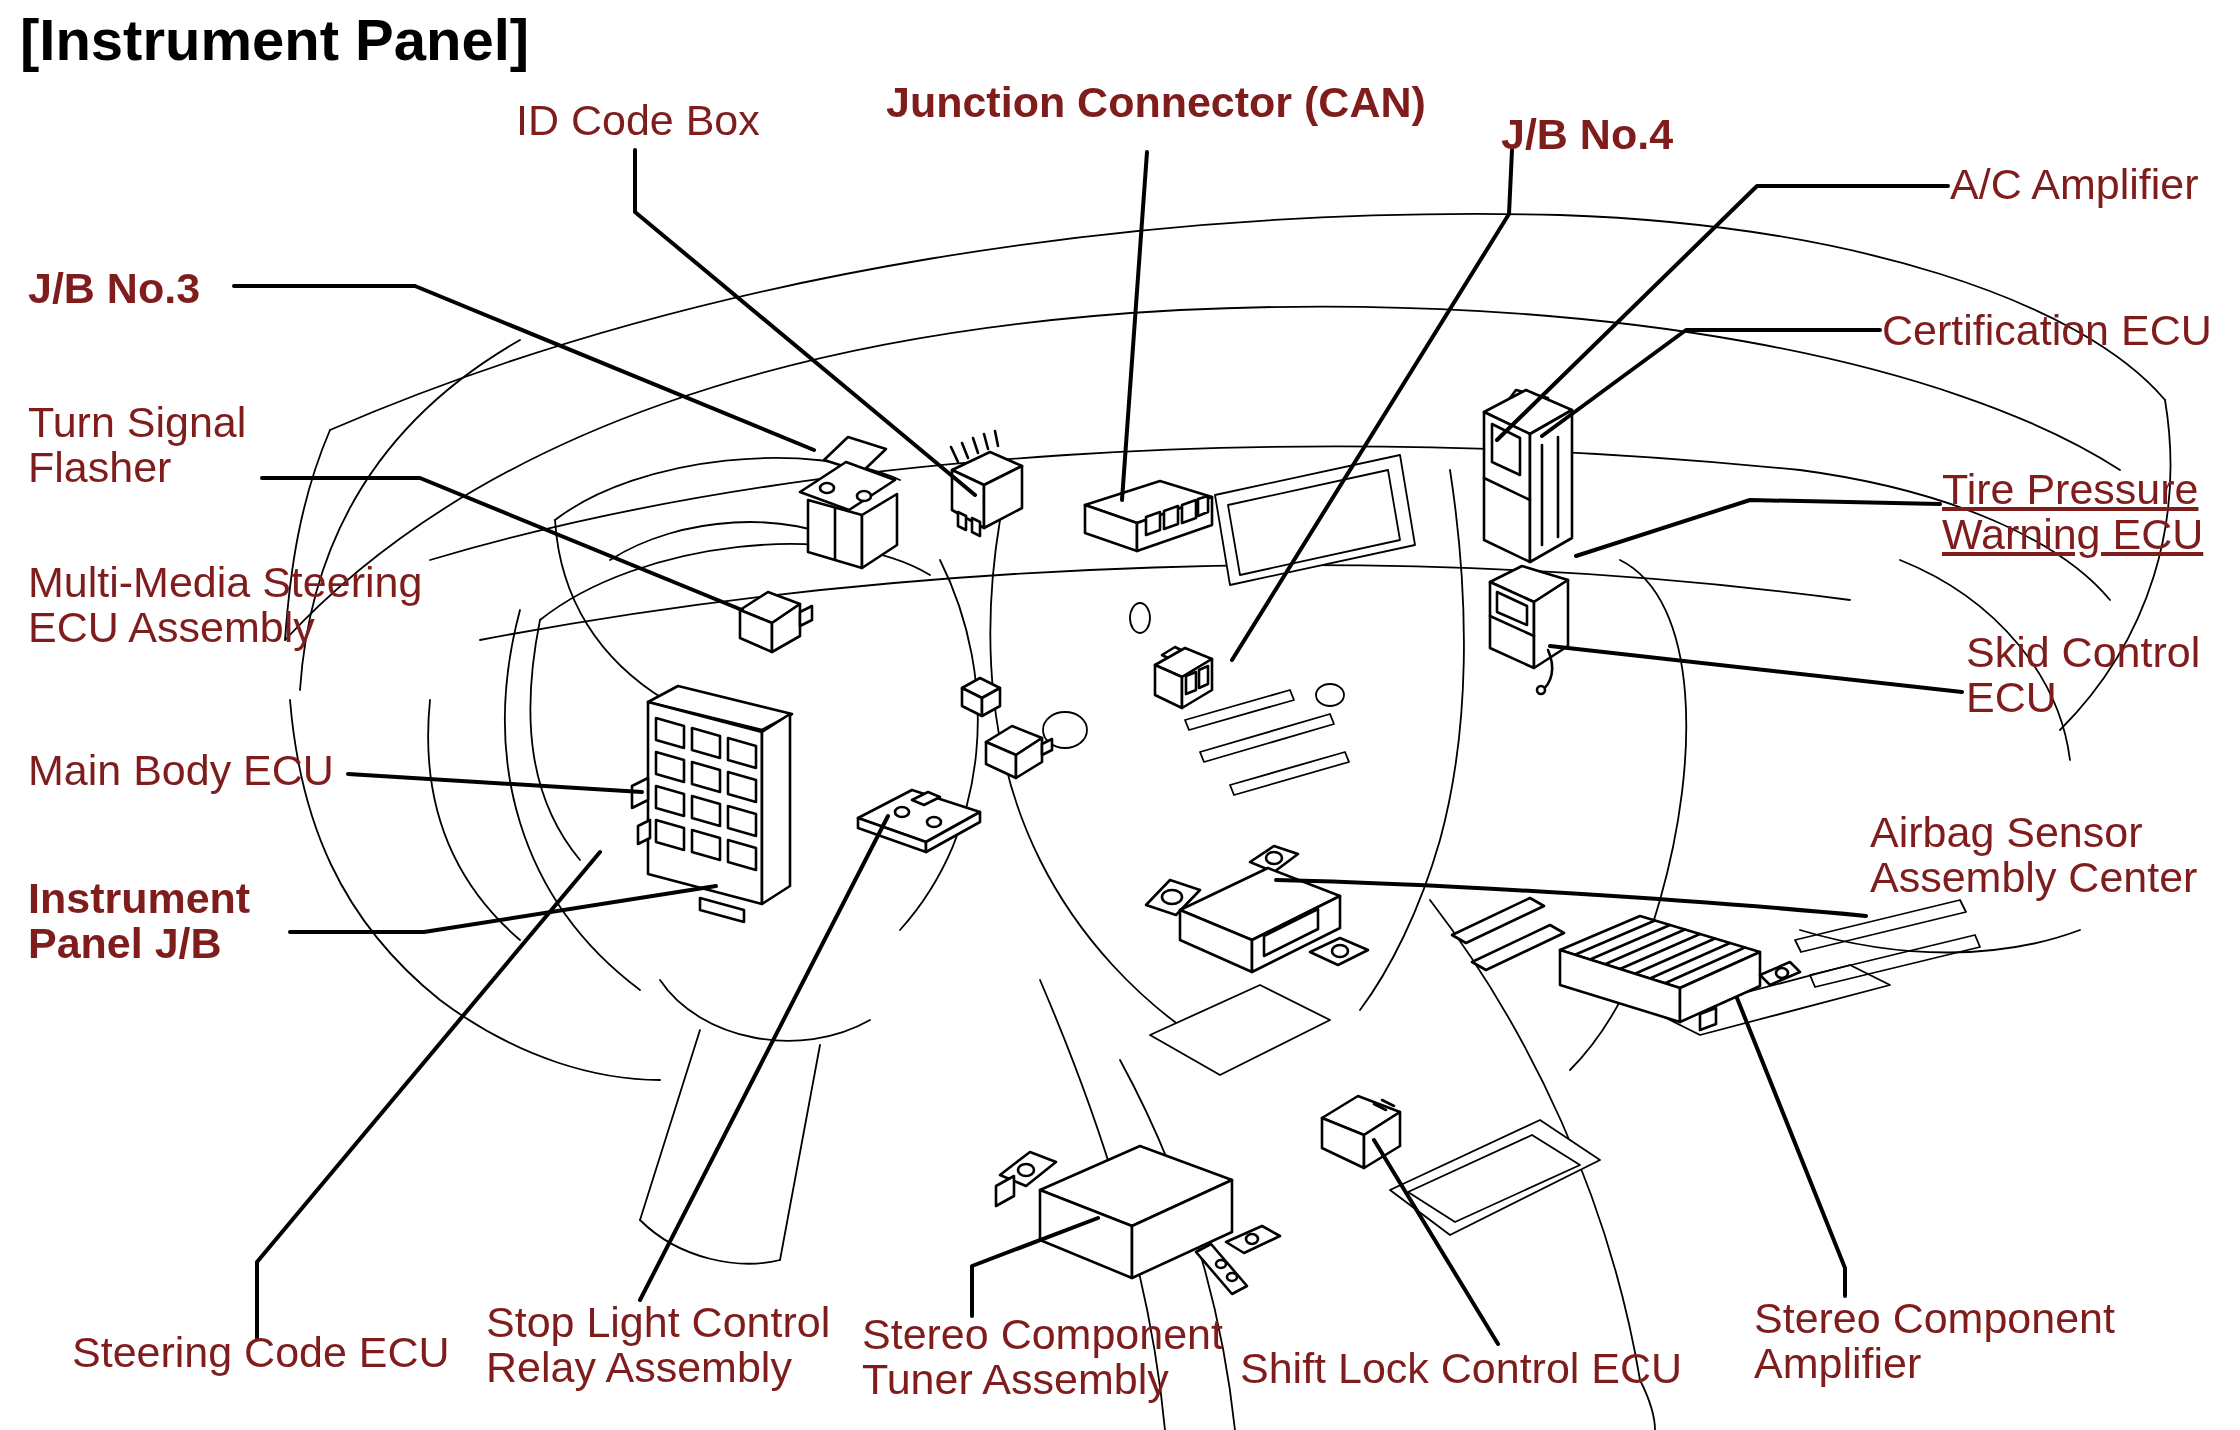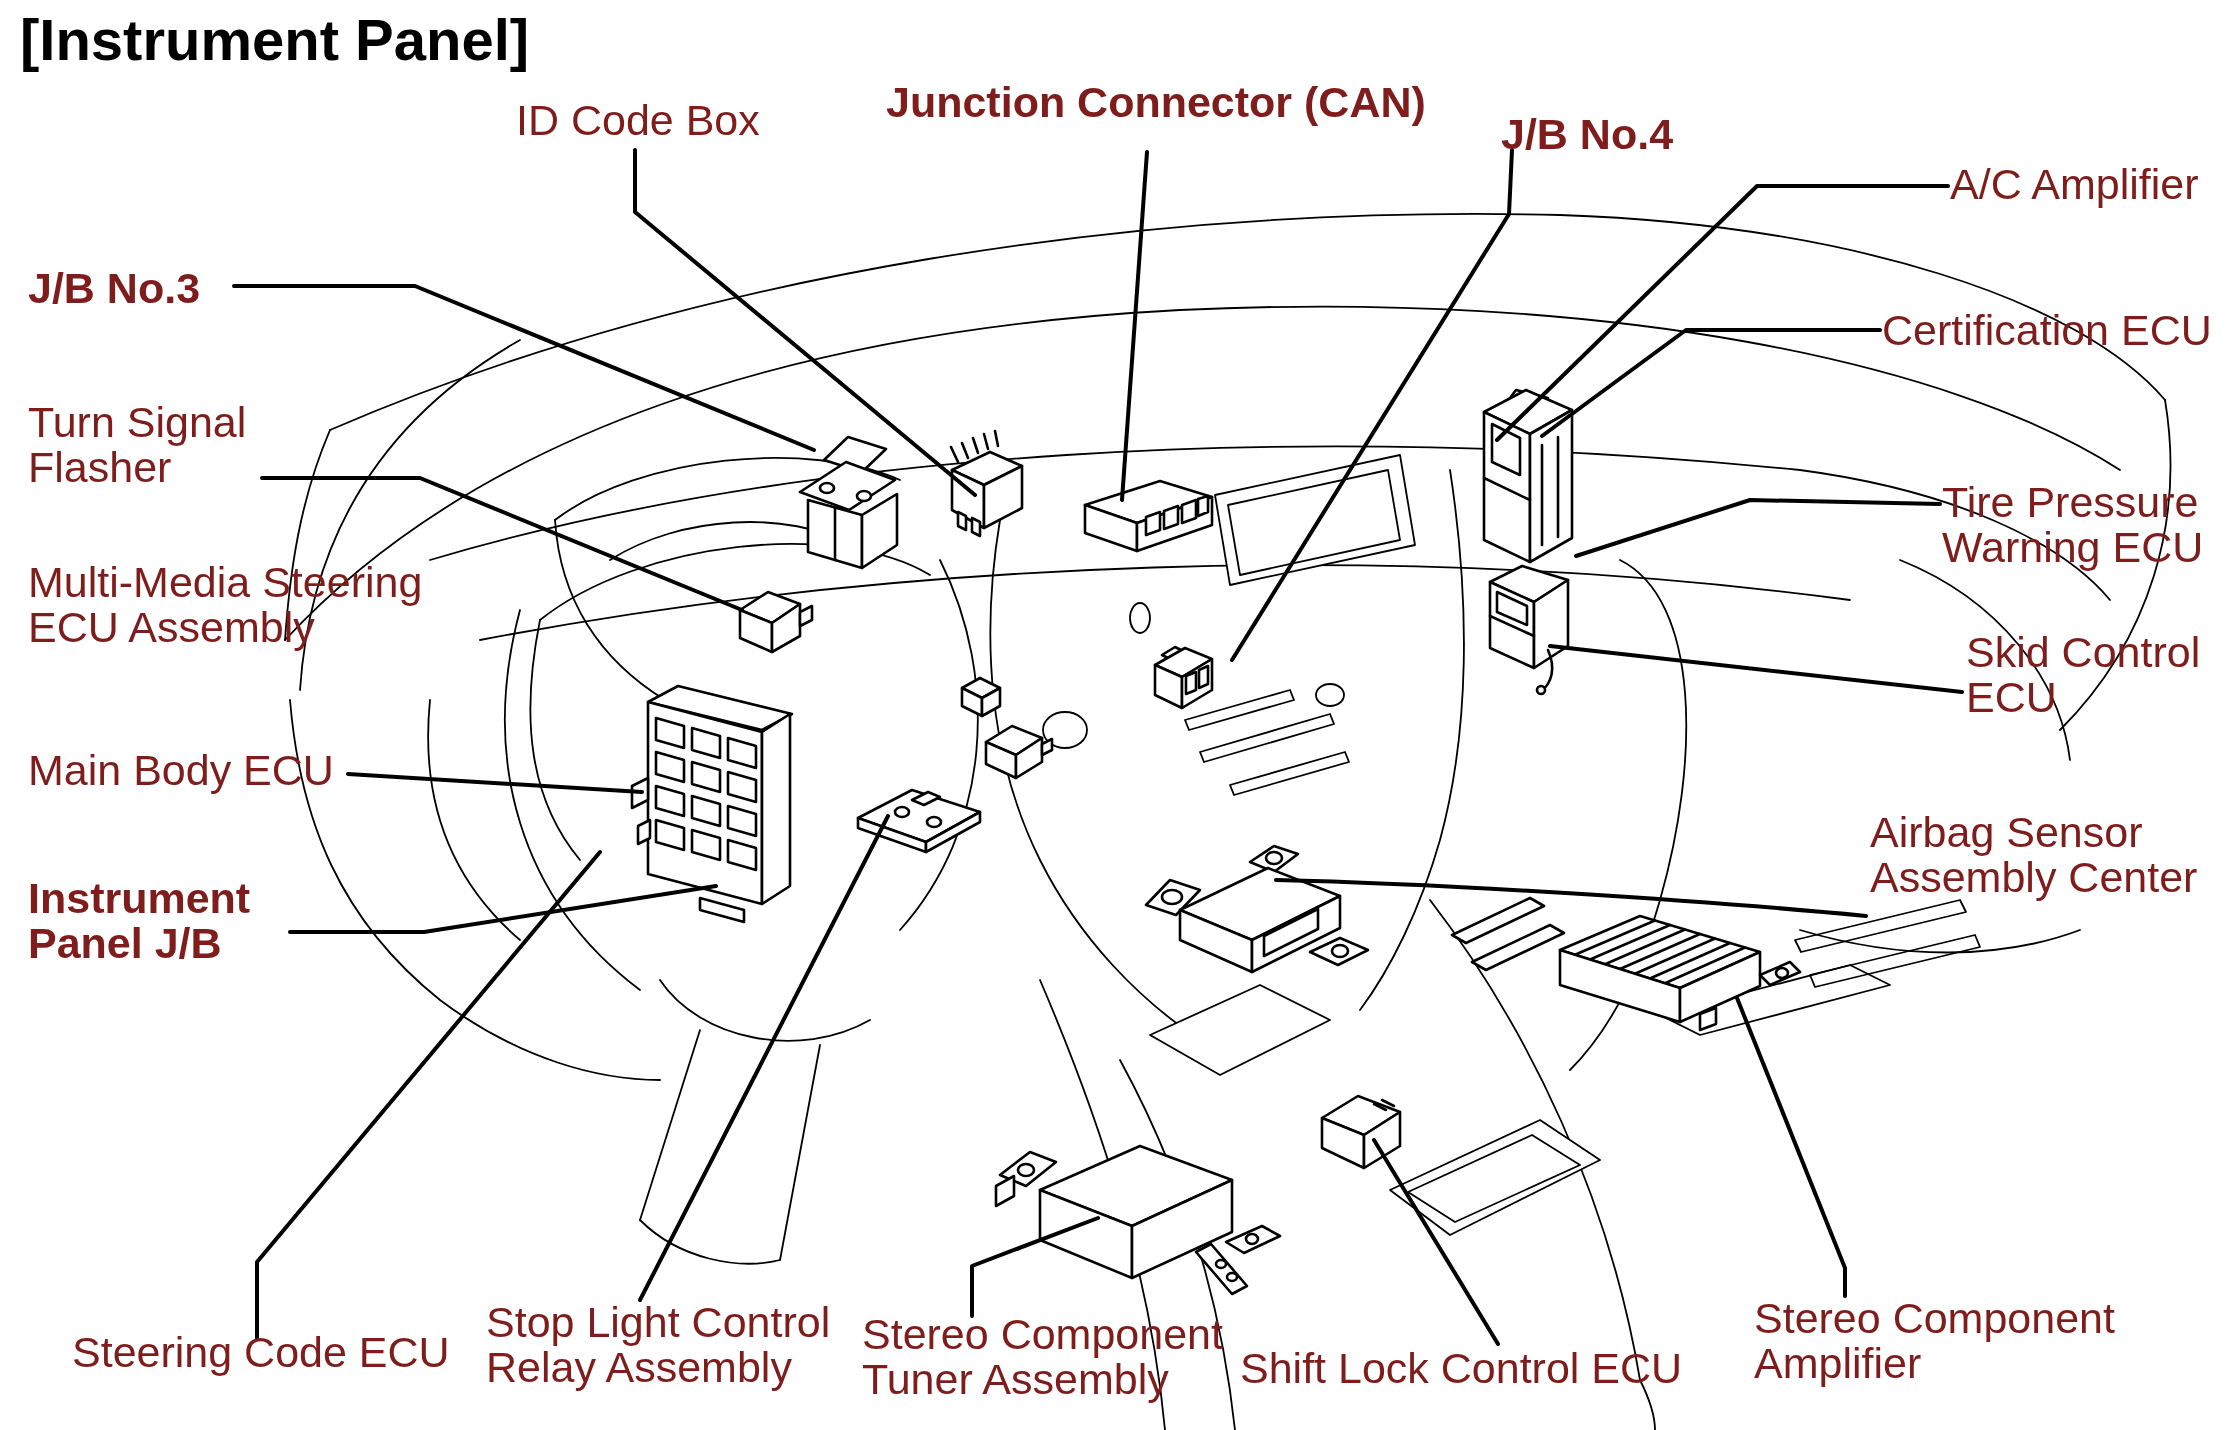"Tire Pressure" div.lbl { text-decoration: none -> underline; top: 480px -> 467px }
